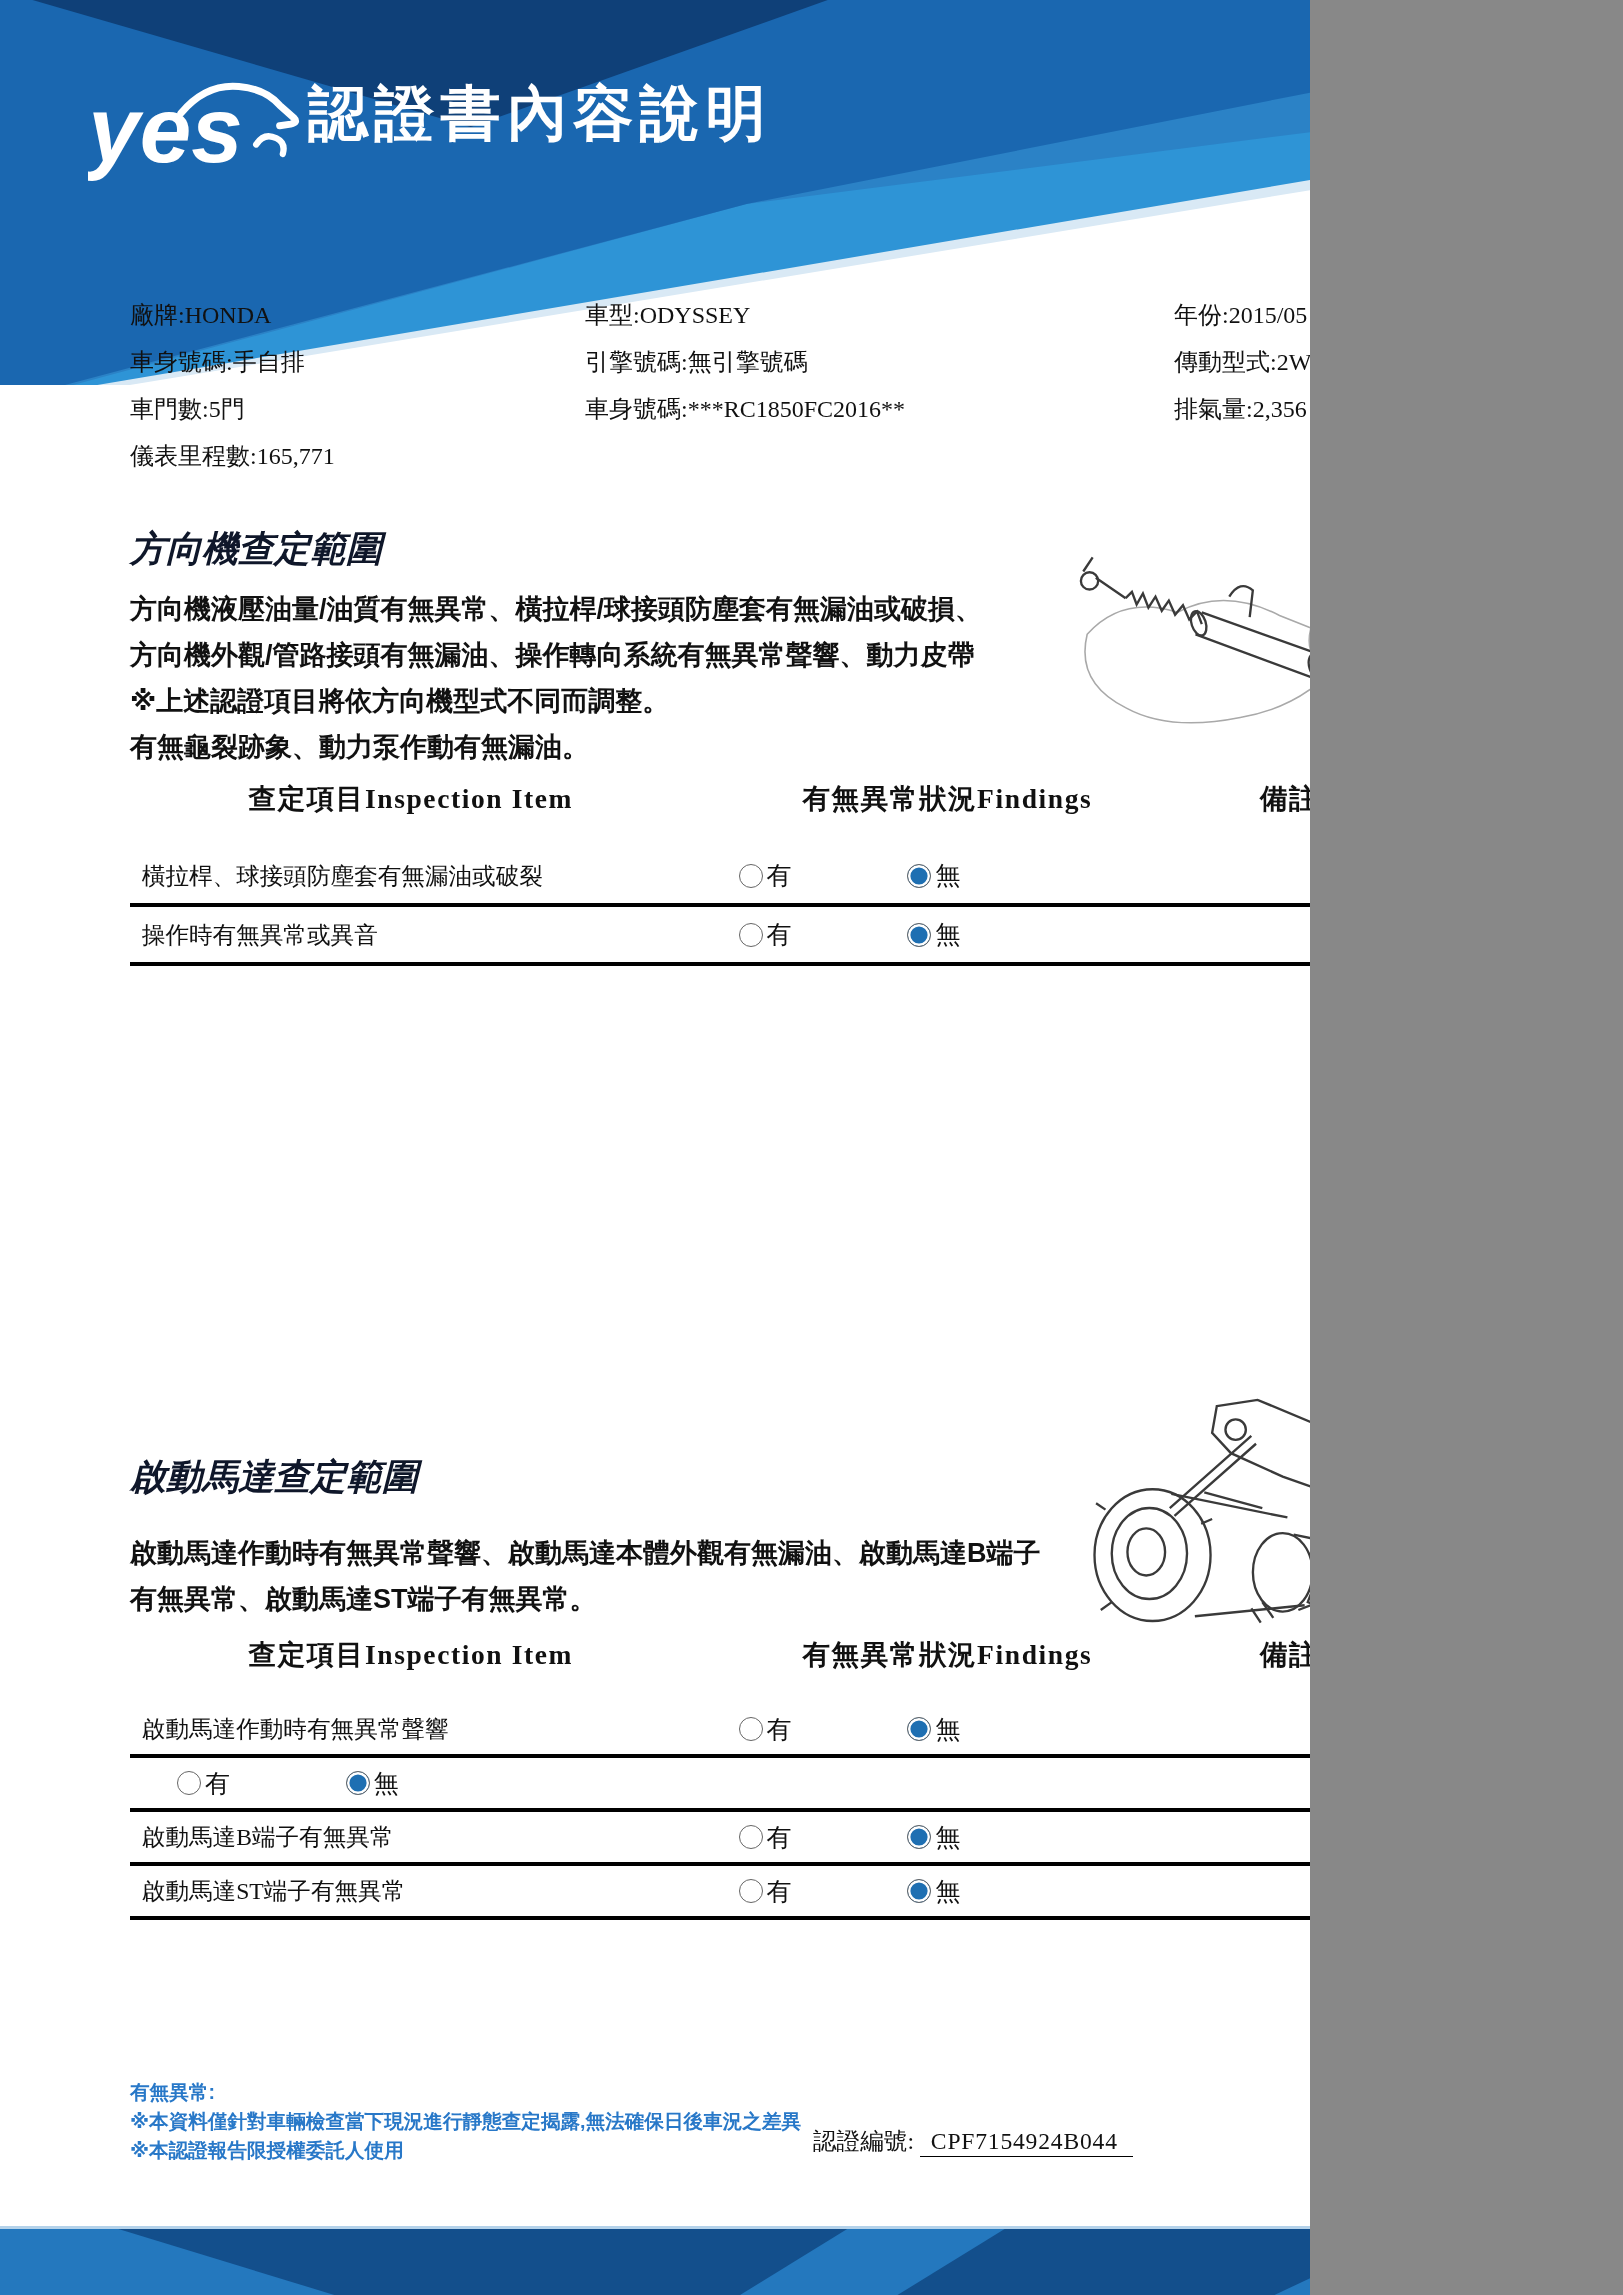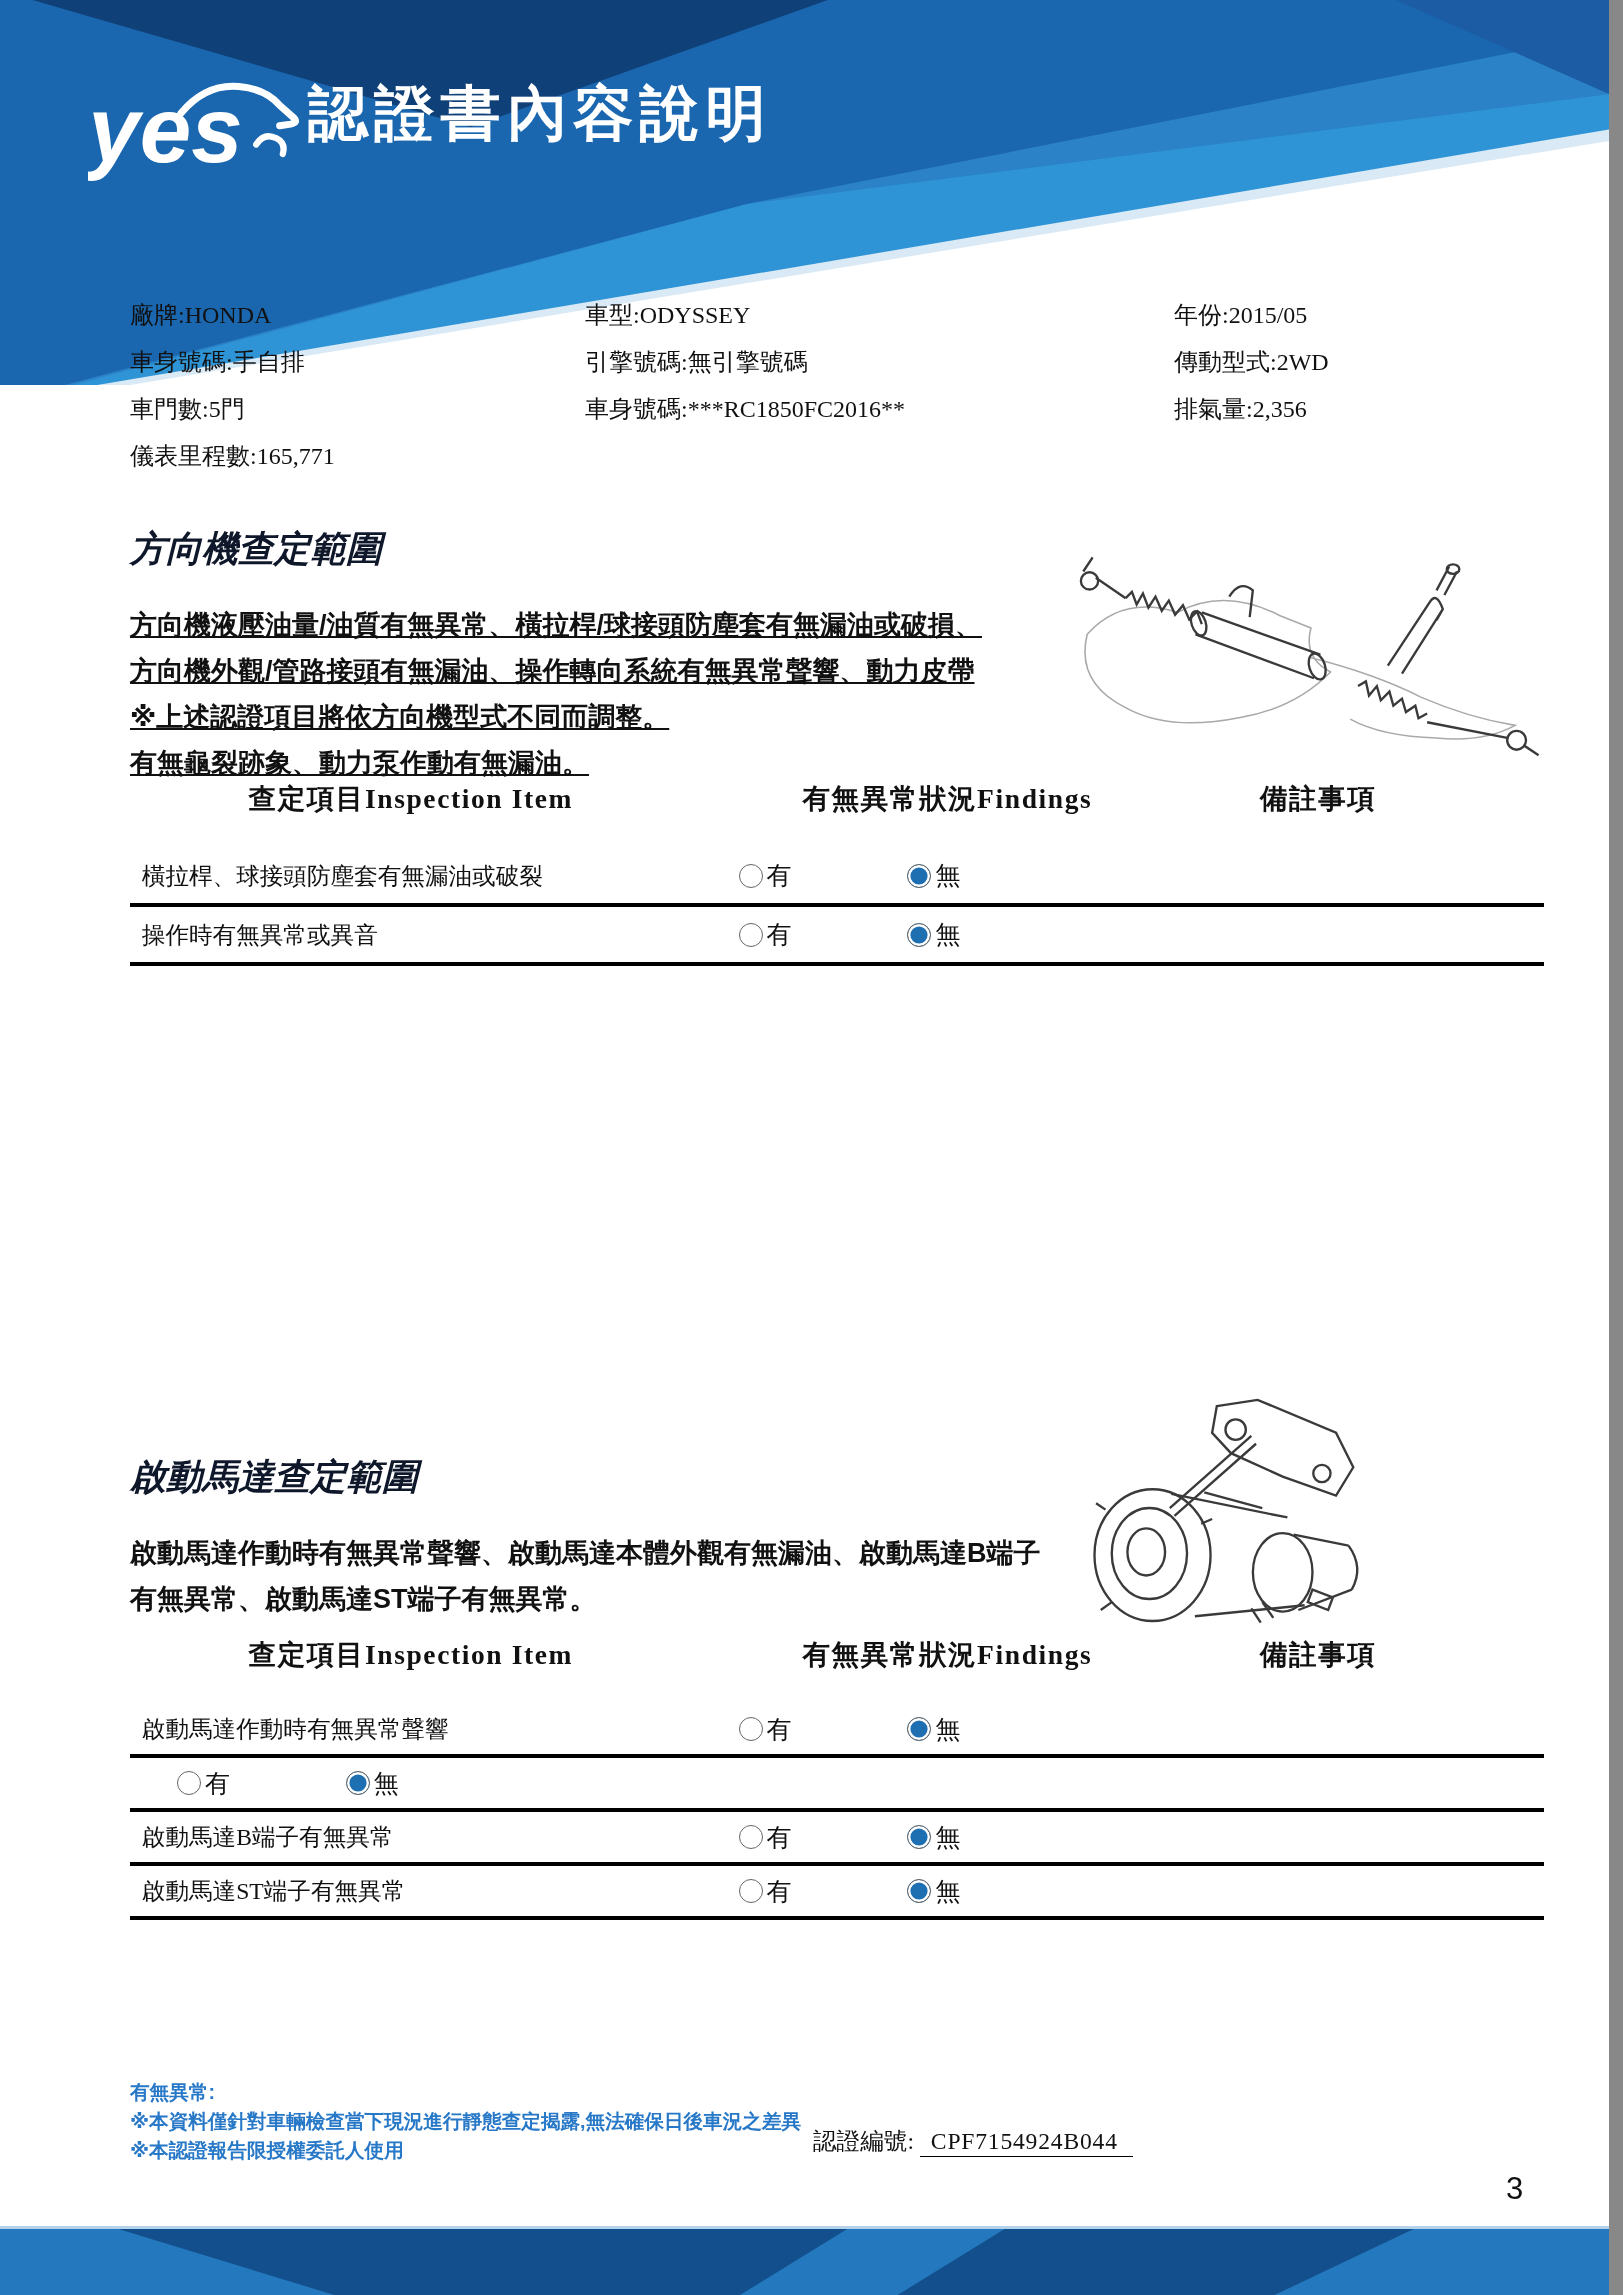"yes" .page { width: 1609px -> 1310px }
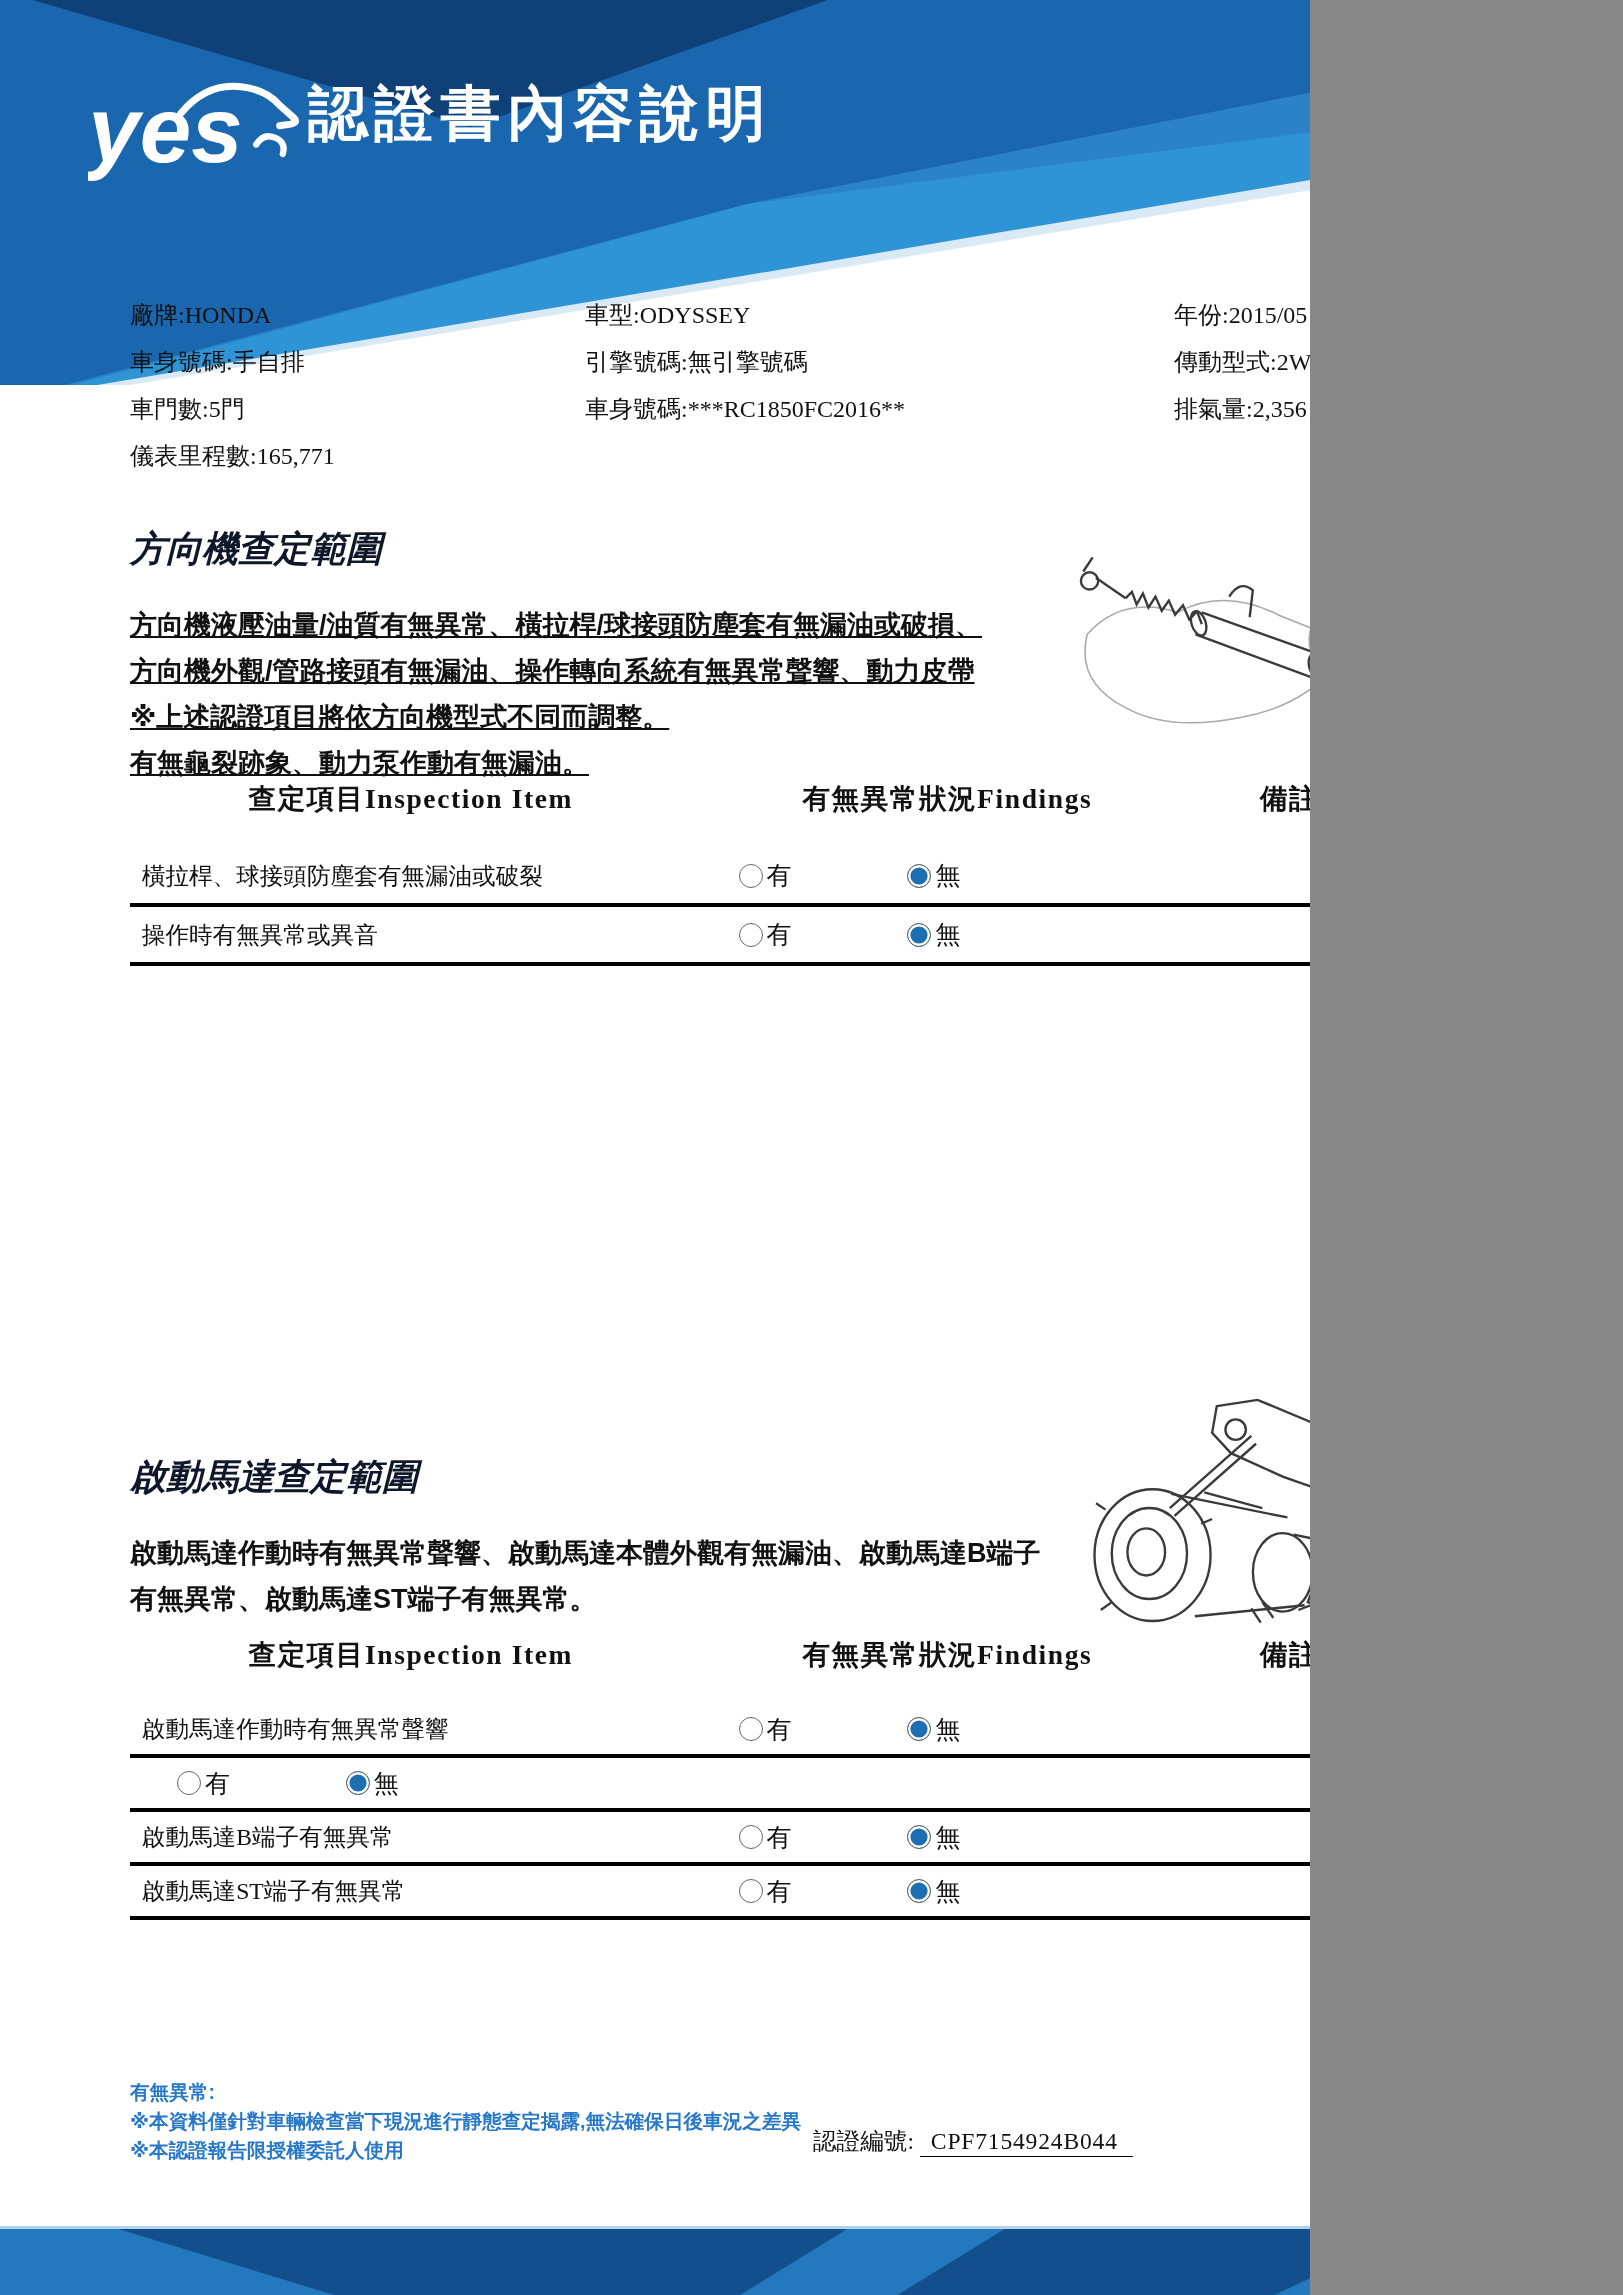"方向機液壓油量/油質有無異常、橫拉桿/球接頭防塵套有無漏油或破損、" div.sec-desc { text-decoration: underline -> none; top: 602px -> 586px }
